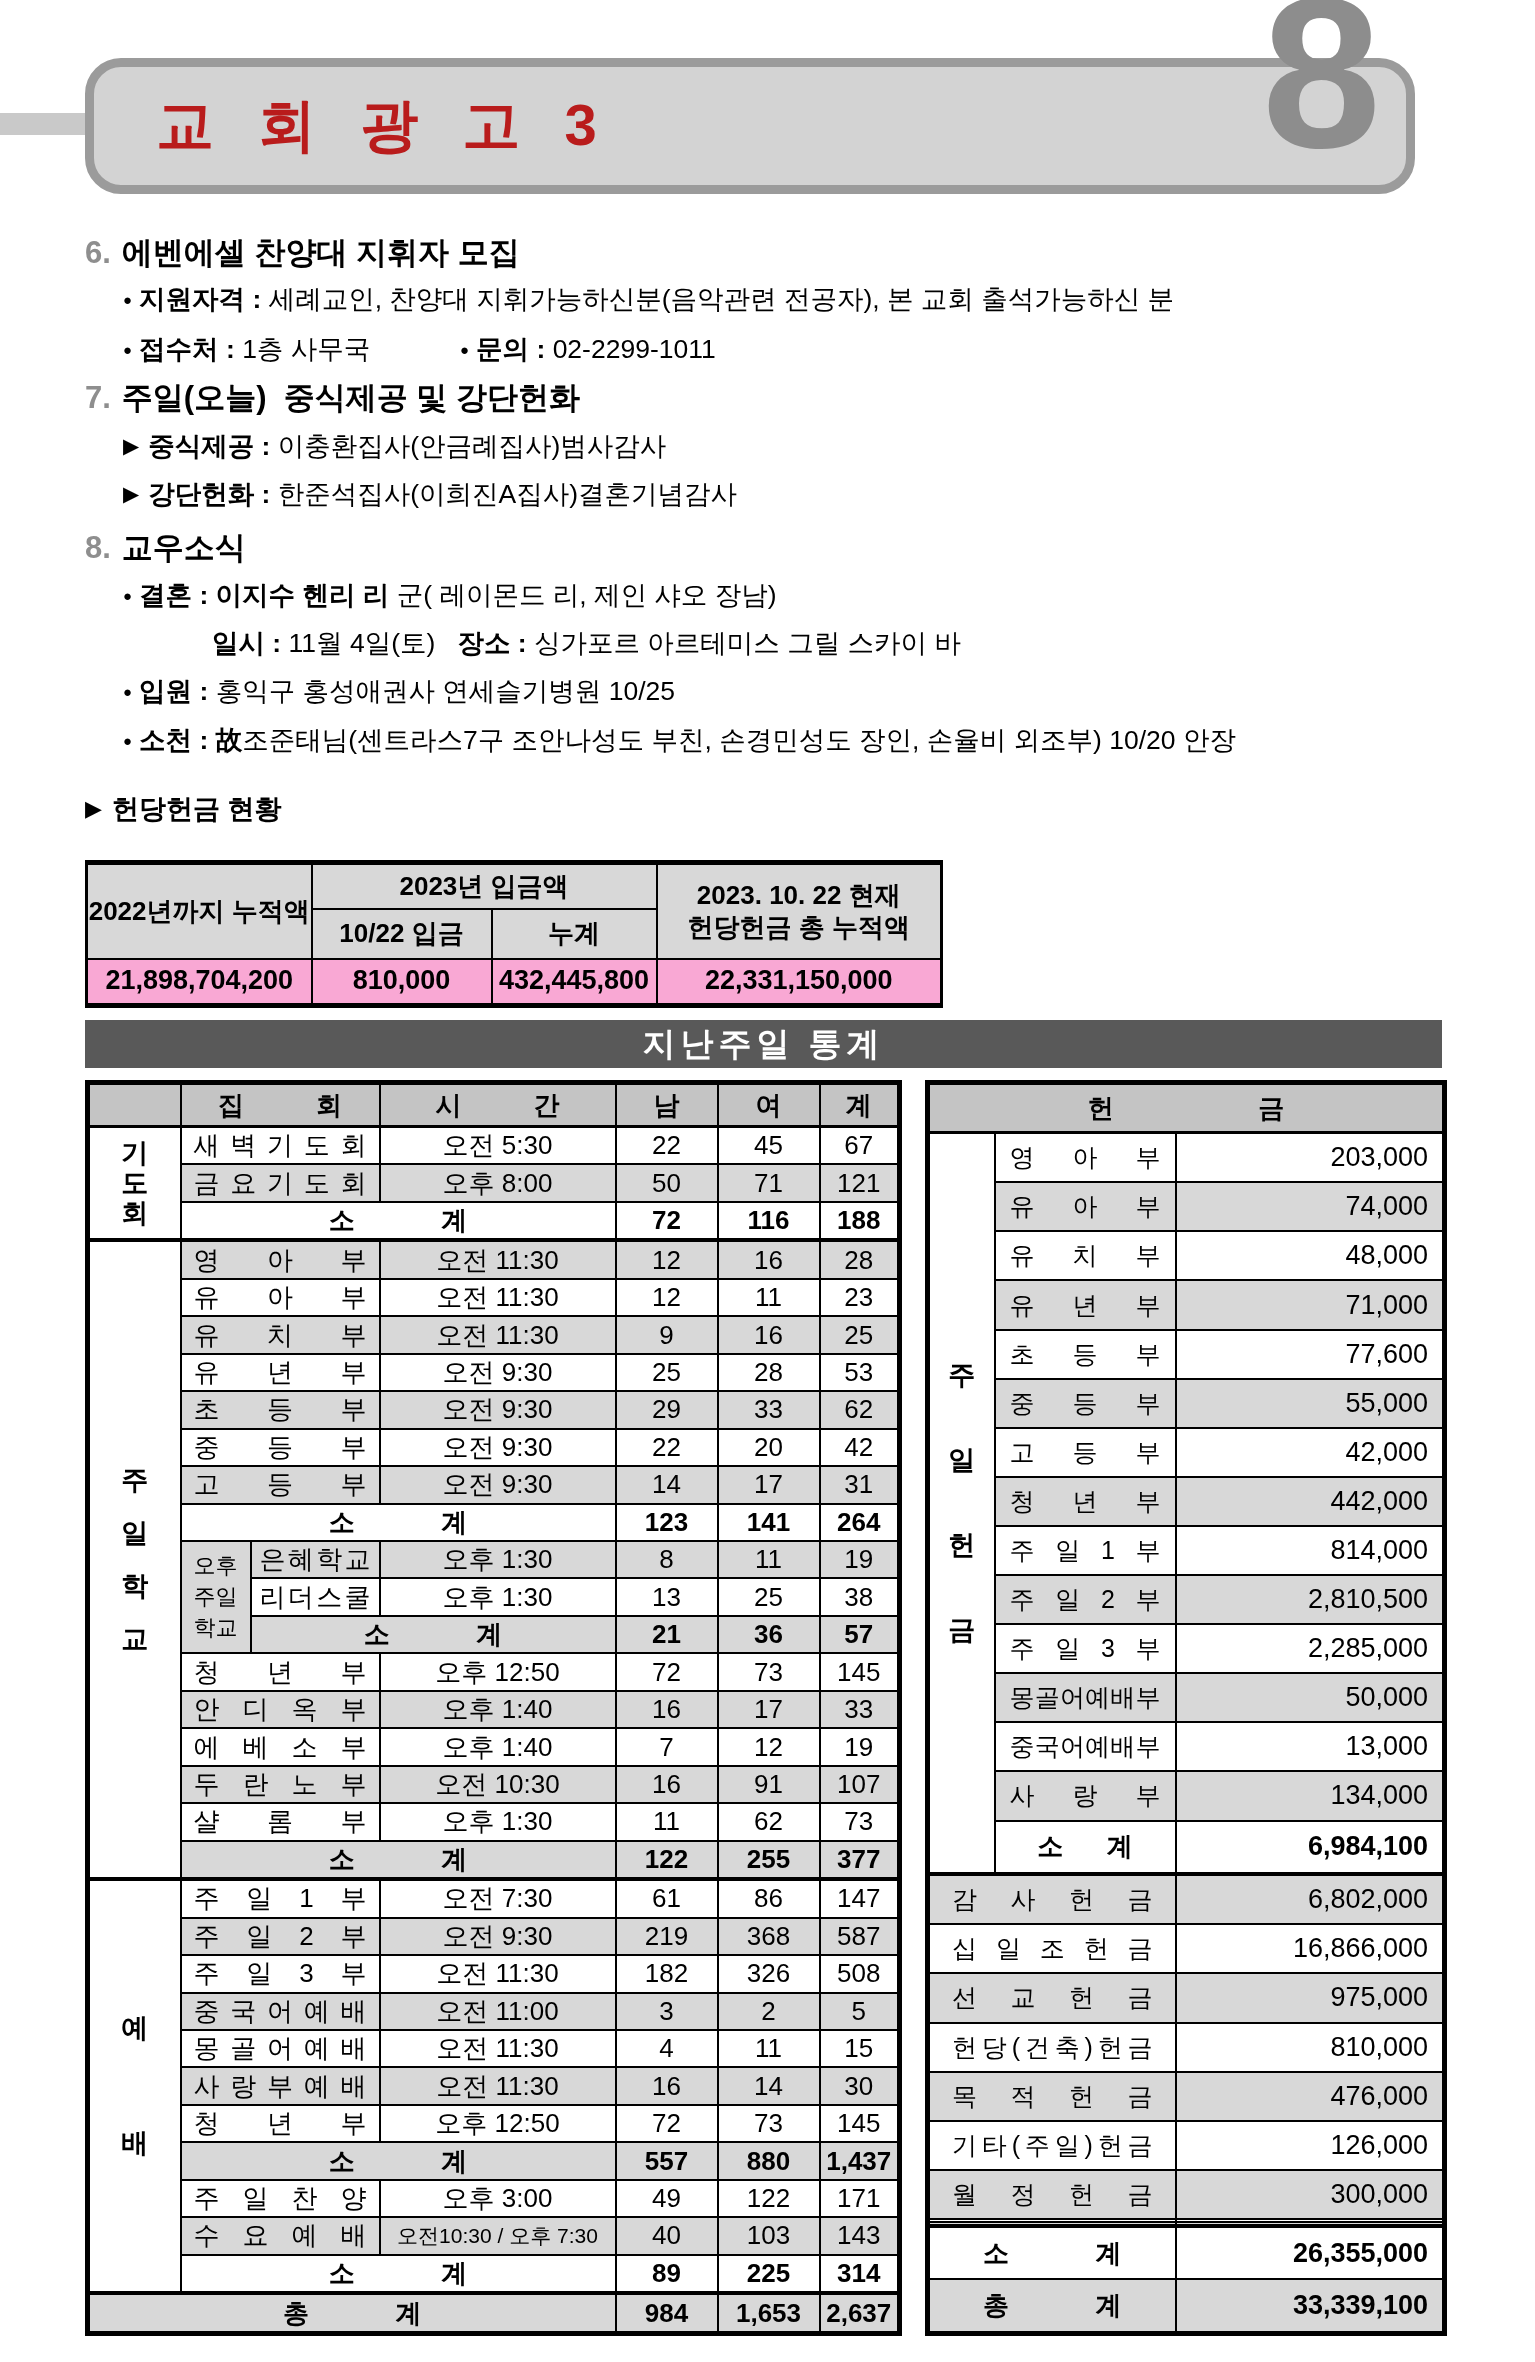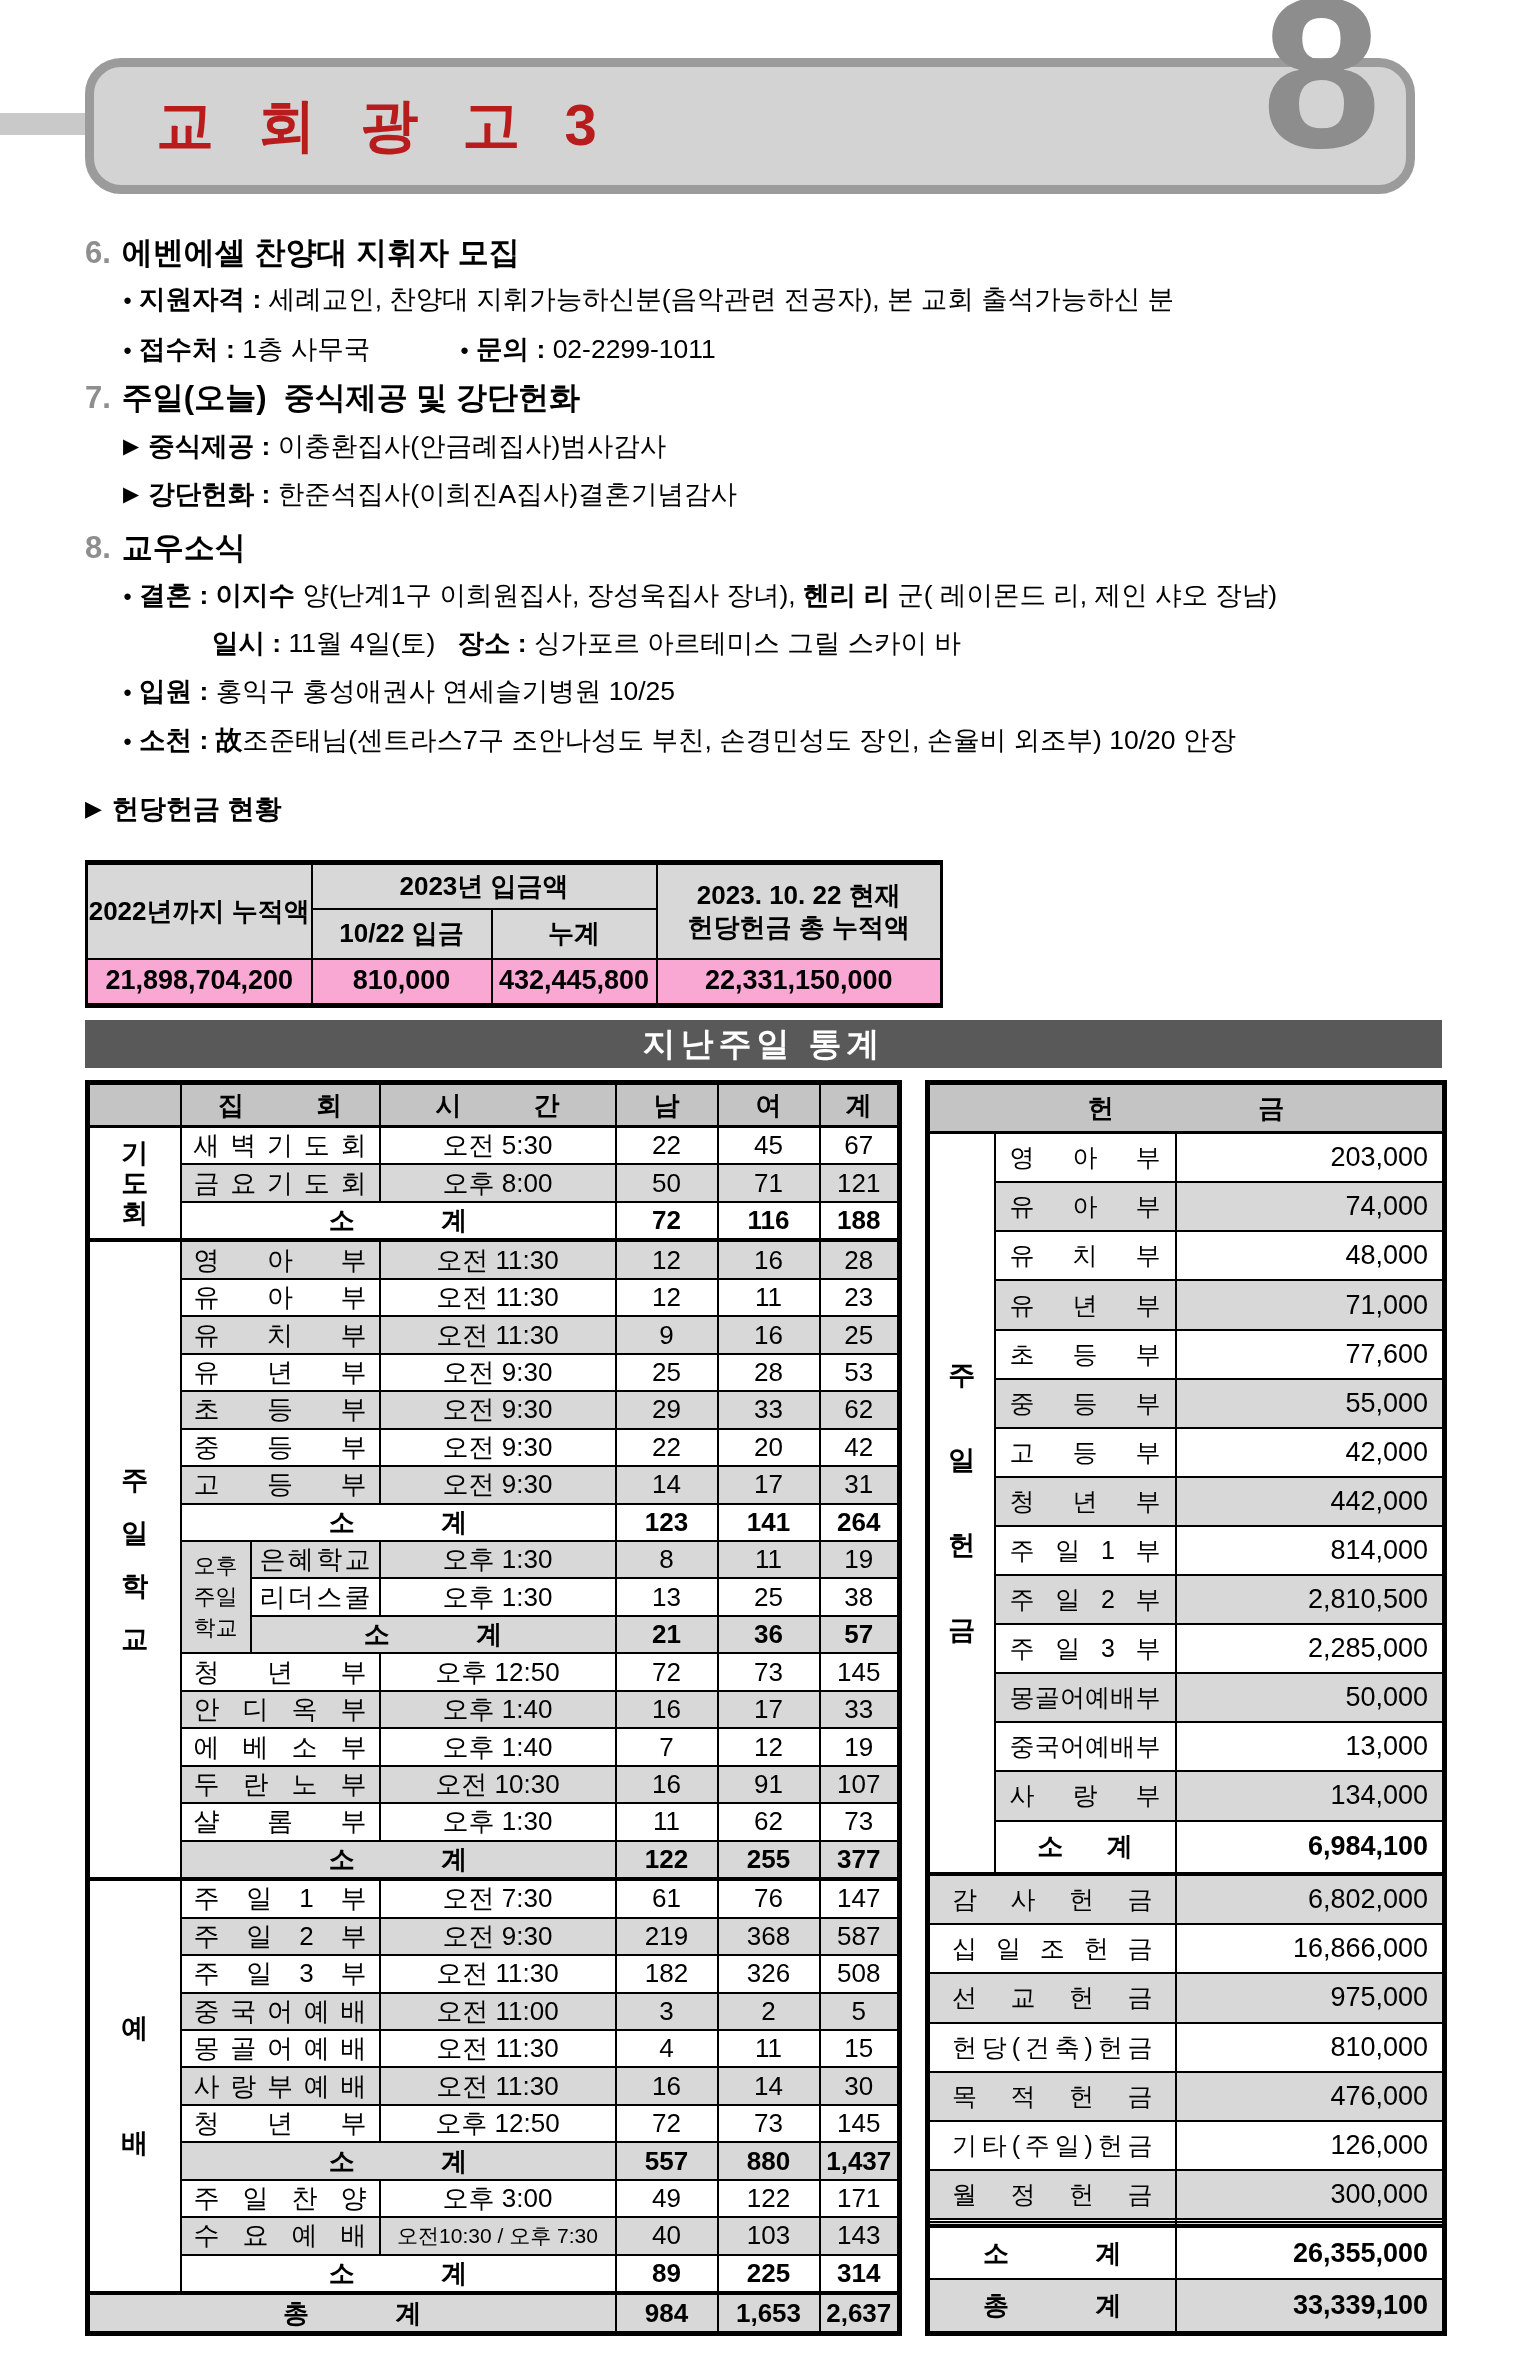"양(난계1구 이희원집사, 장성욱집사 장녀)," span { html: <span>양(난계1구 이희원집사, 장성욱집사 장녀), </span> -> none }
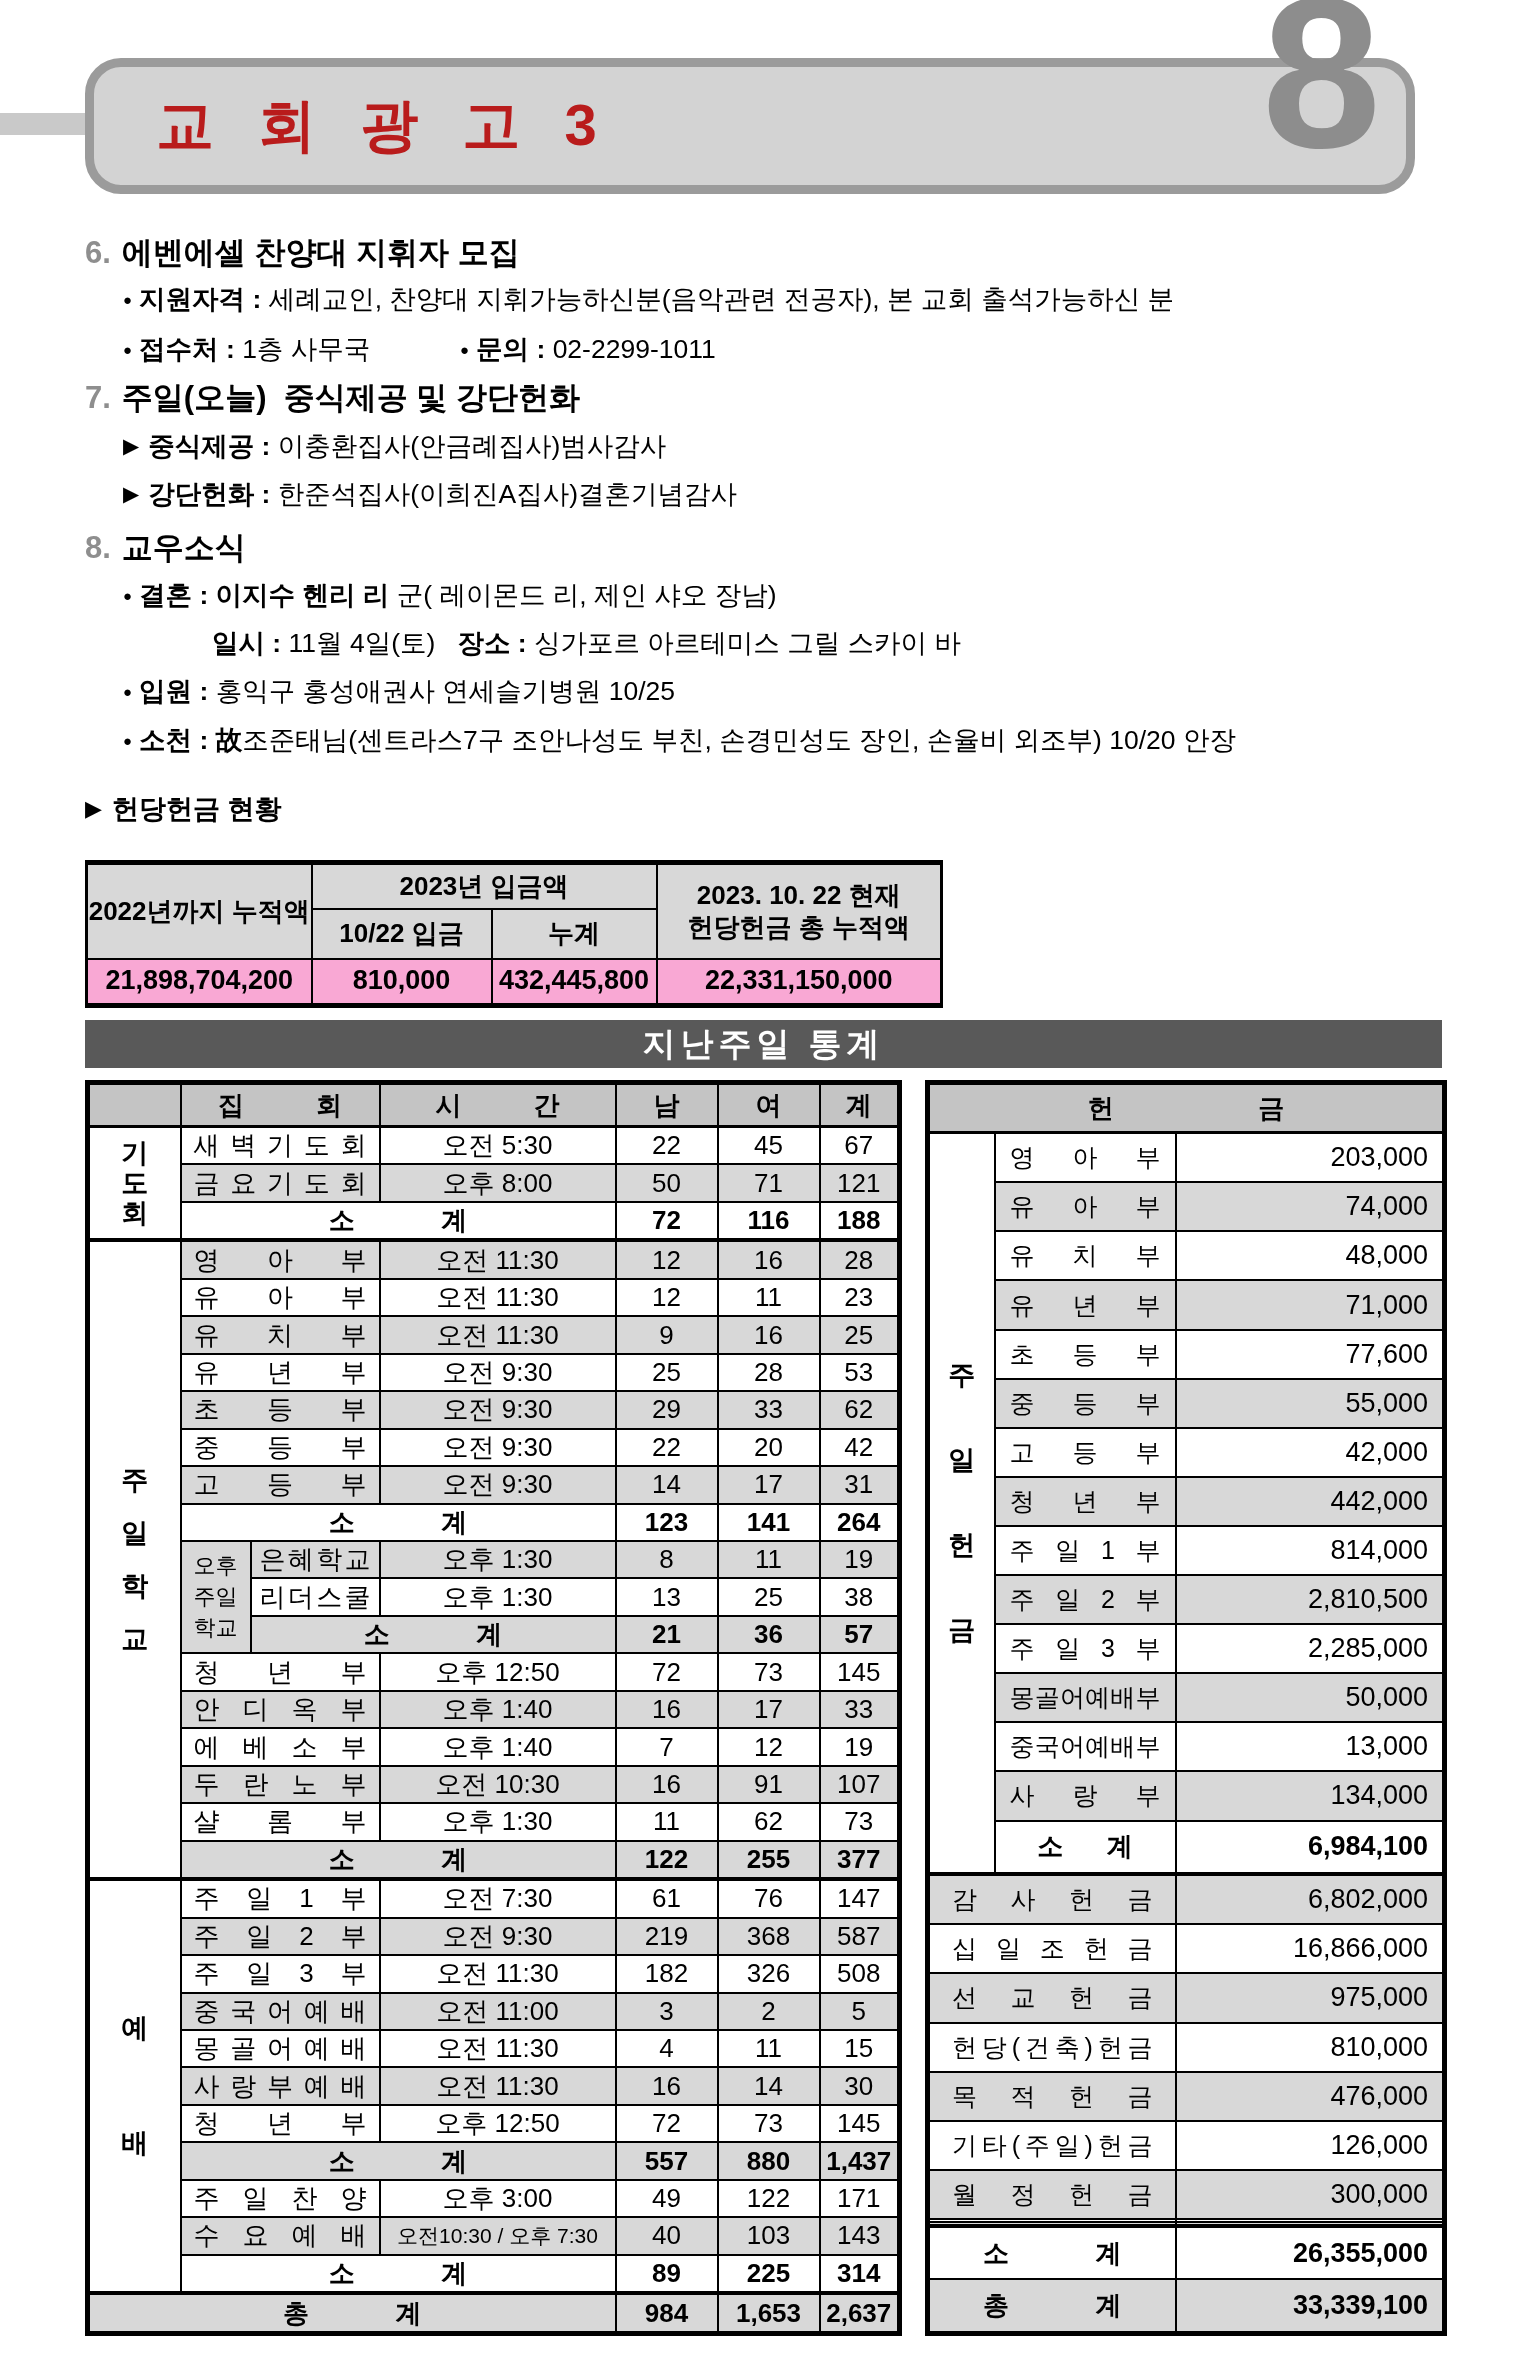"76" td.num { text: 76 -> 86 }
